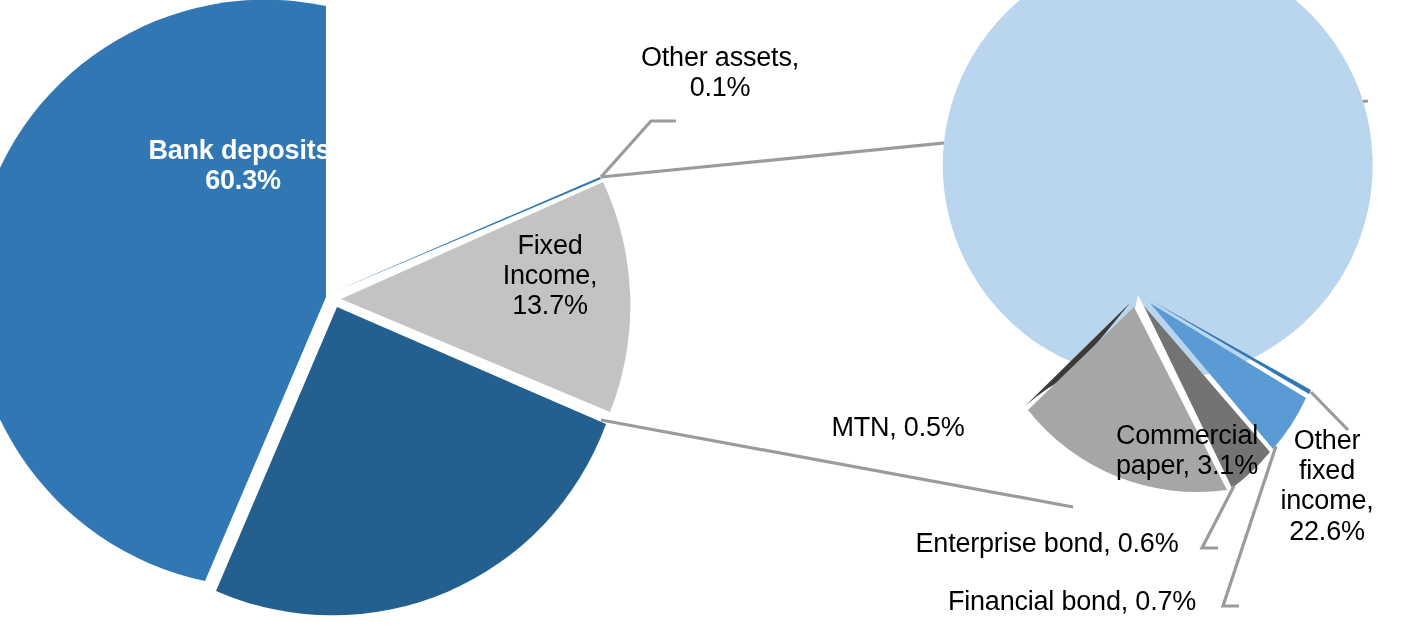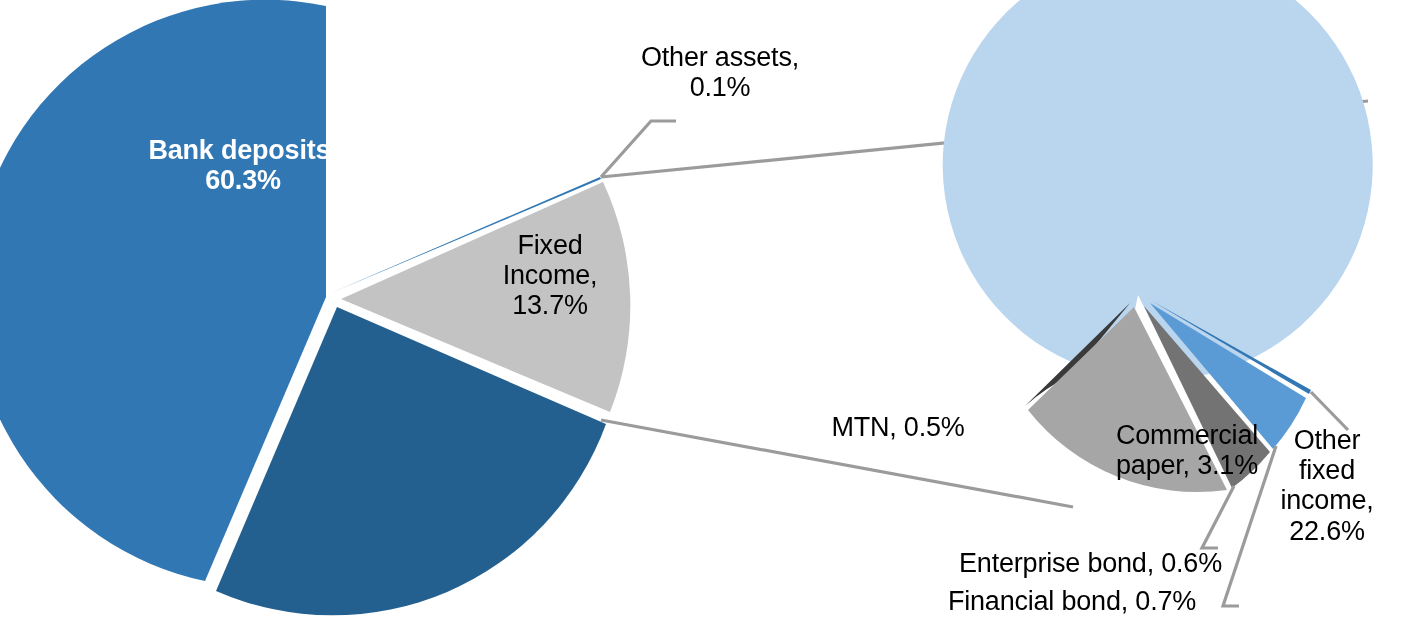"Enterprise bond, 0.6%" div.slice-label { text-align: right -> none; top: 548px -> 528px }
